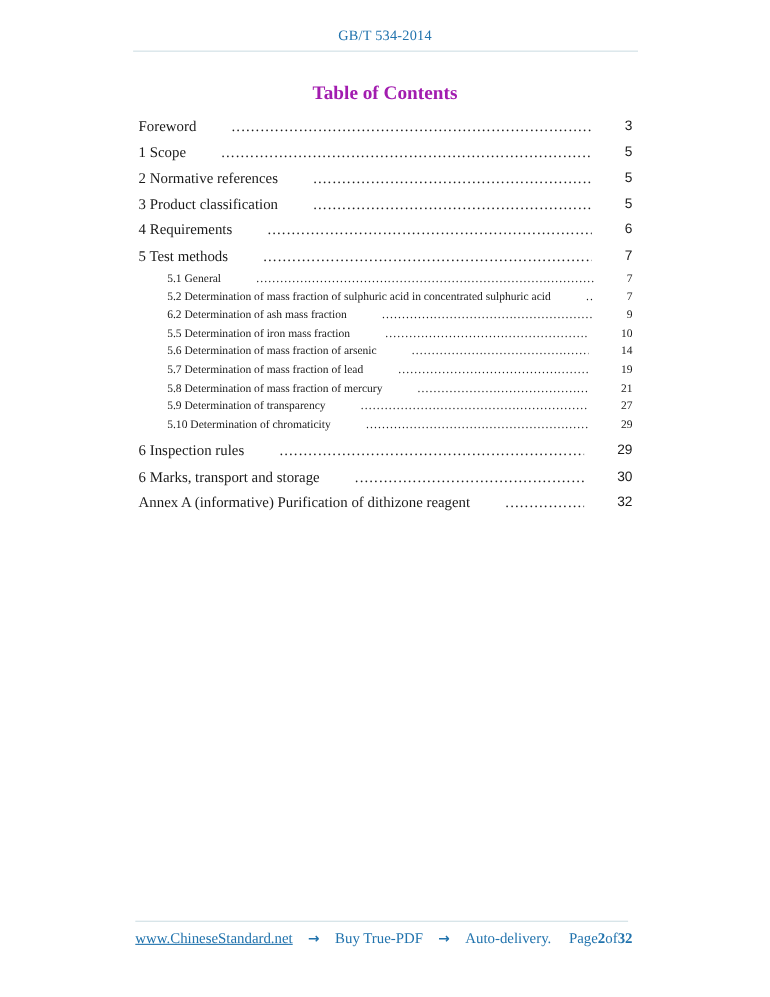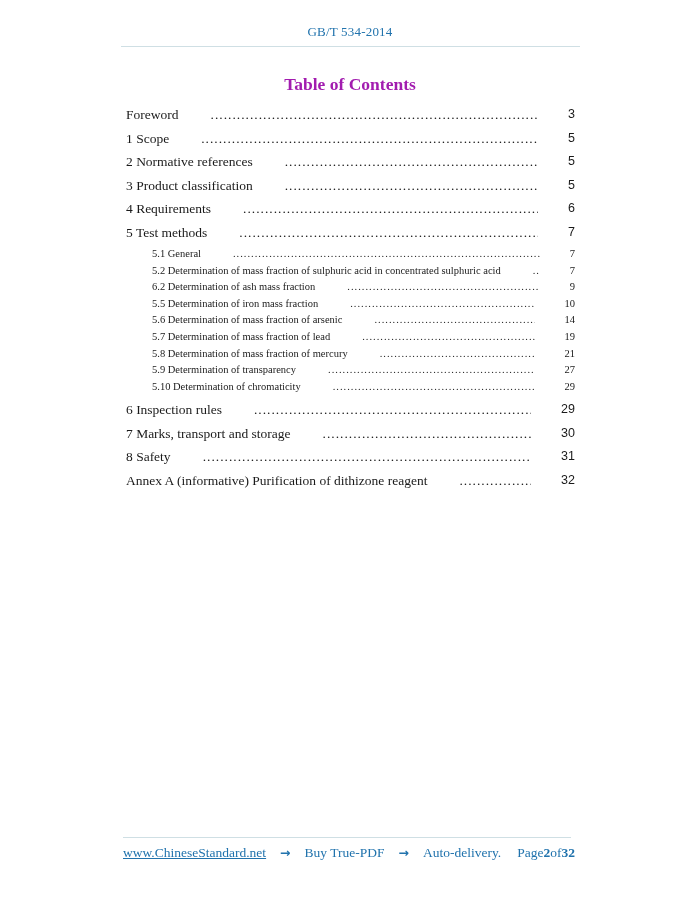"7 Marks, transport and storage" span.toc-label { text: 7 -> 6 }
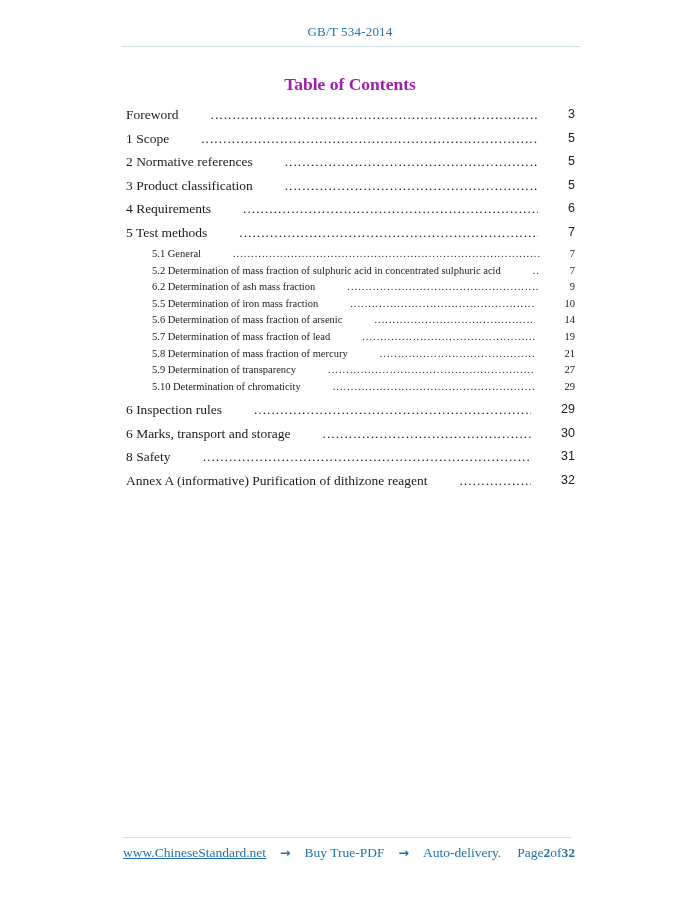"8 Safety" div.toc-row { html: <div> <span>8 Safety</span> <span></span> <span>31</span> </div> -> none }
